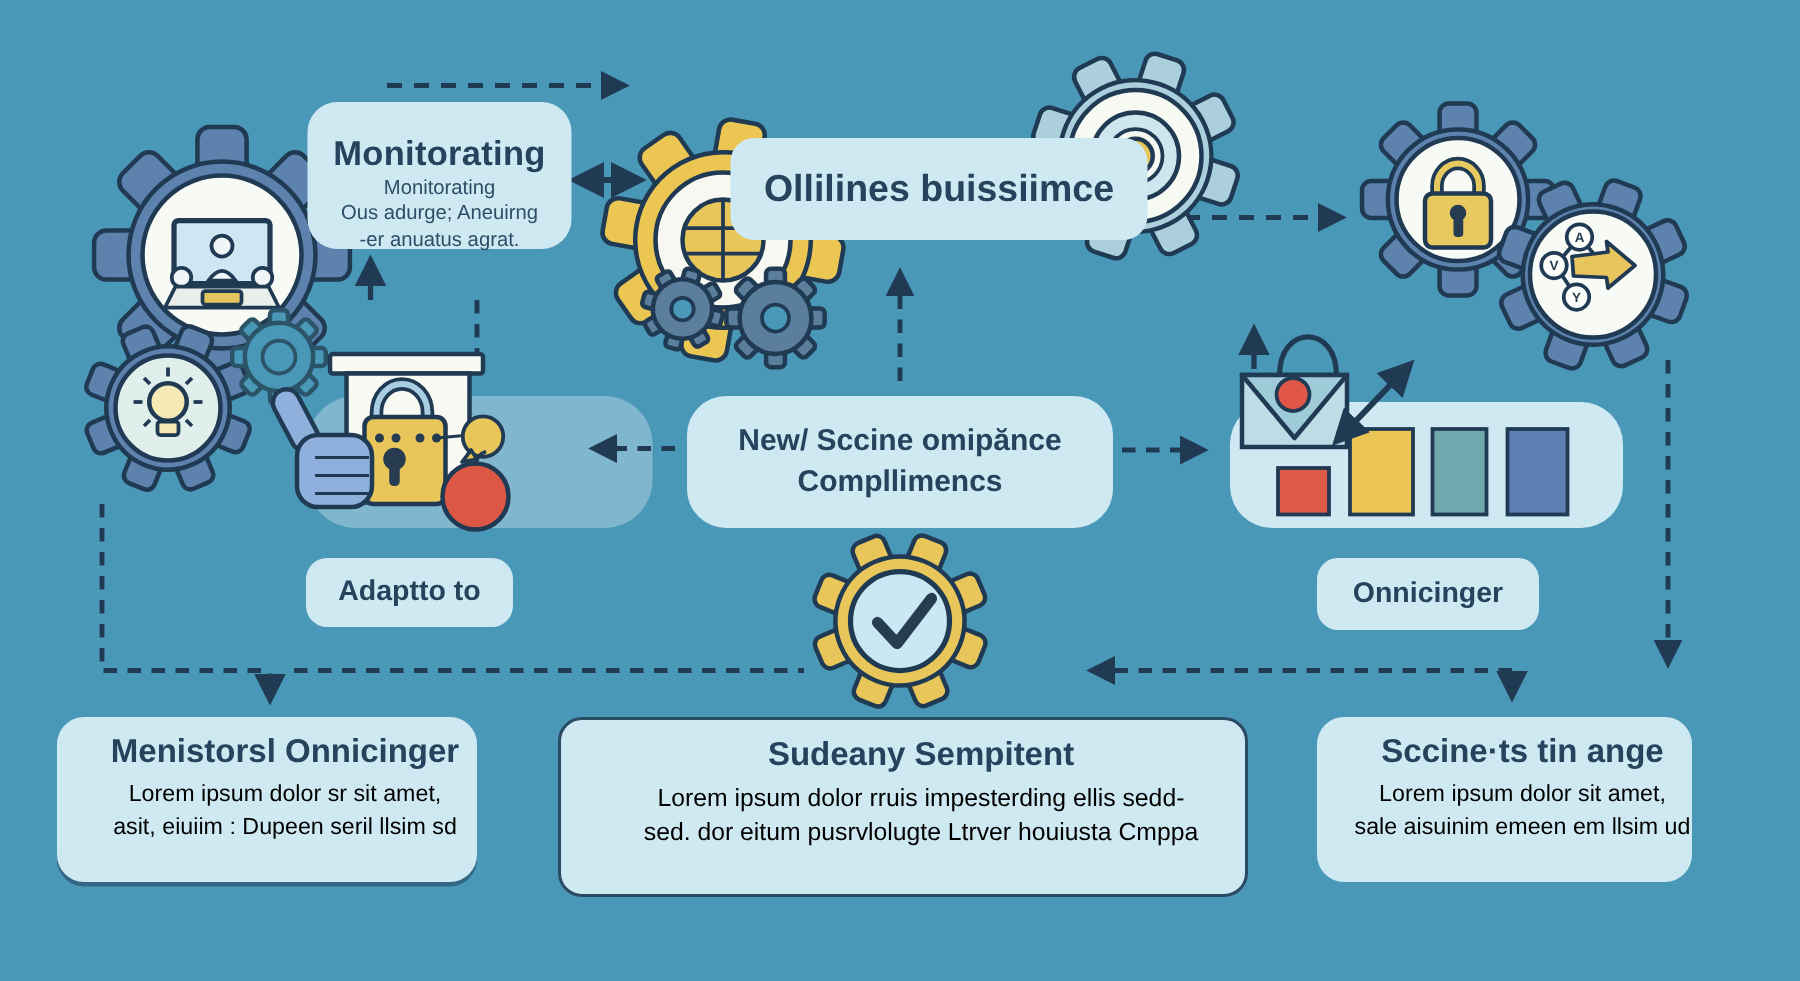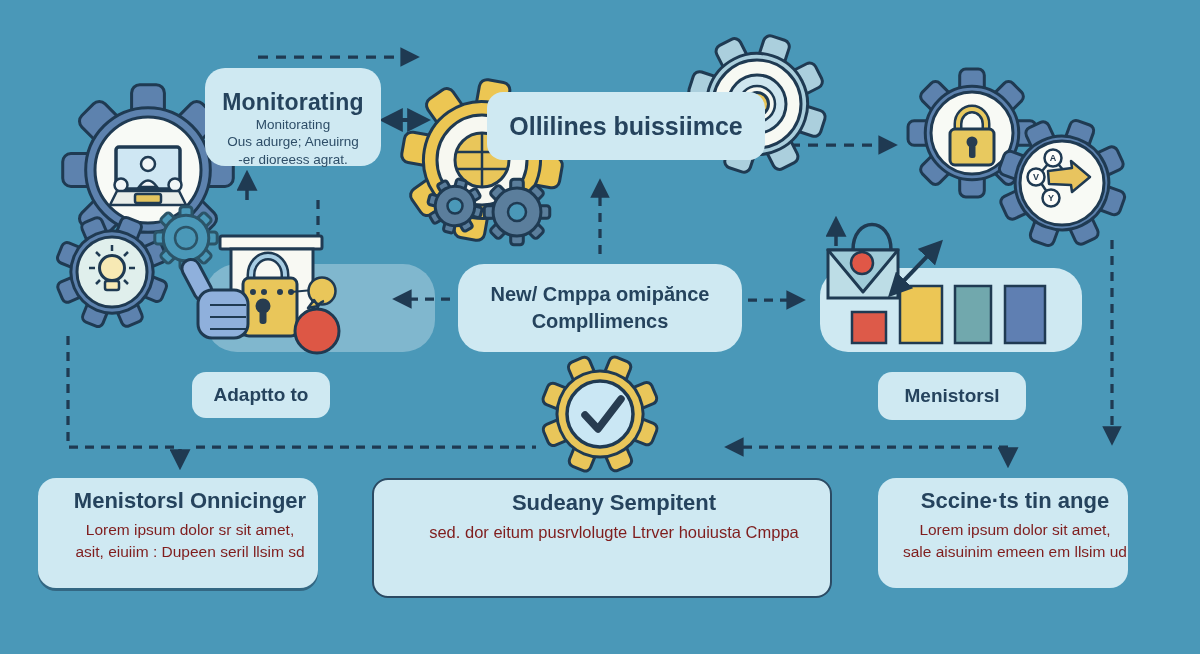"-er dioreess agrat." div.t-sub { text: dioreess -> anuatus }
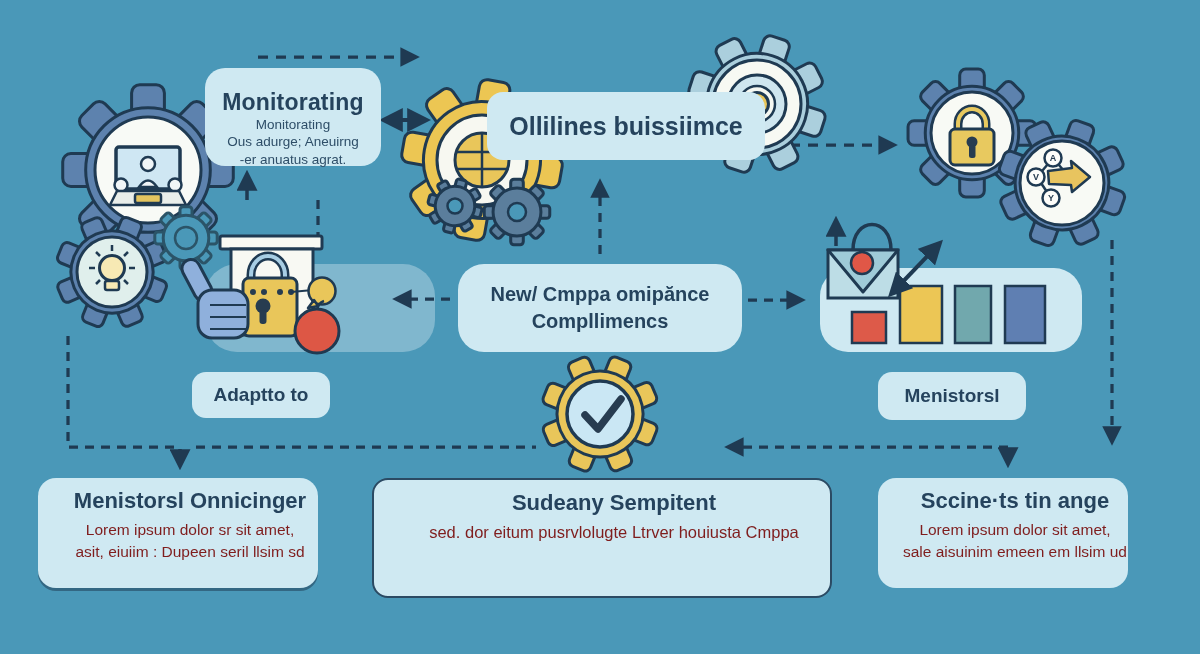"New/ Cmppa omipănce" span { text: Cmppa -> Sccine }
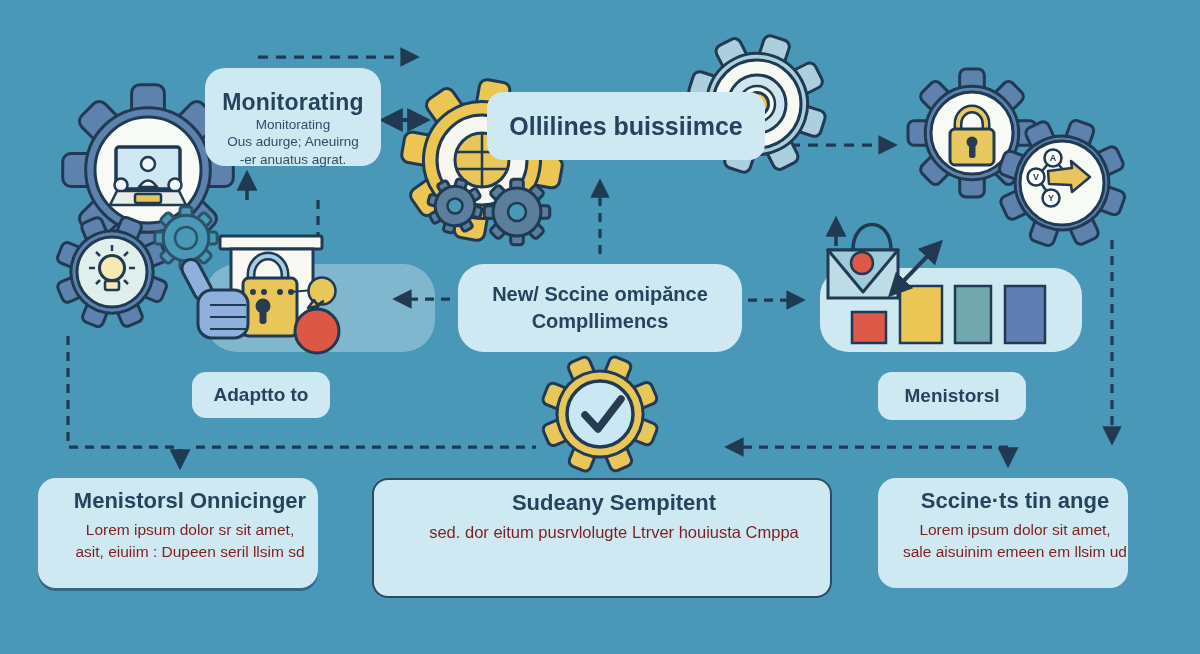"Adaptto to" .b-adaptto { left: 192px -> 204px }
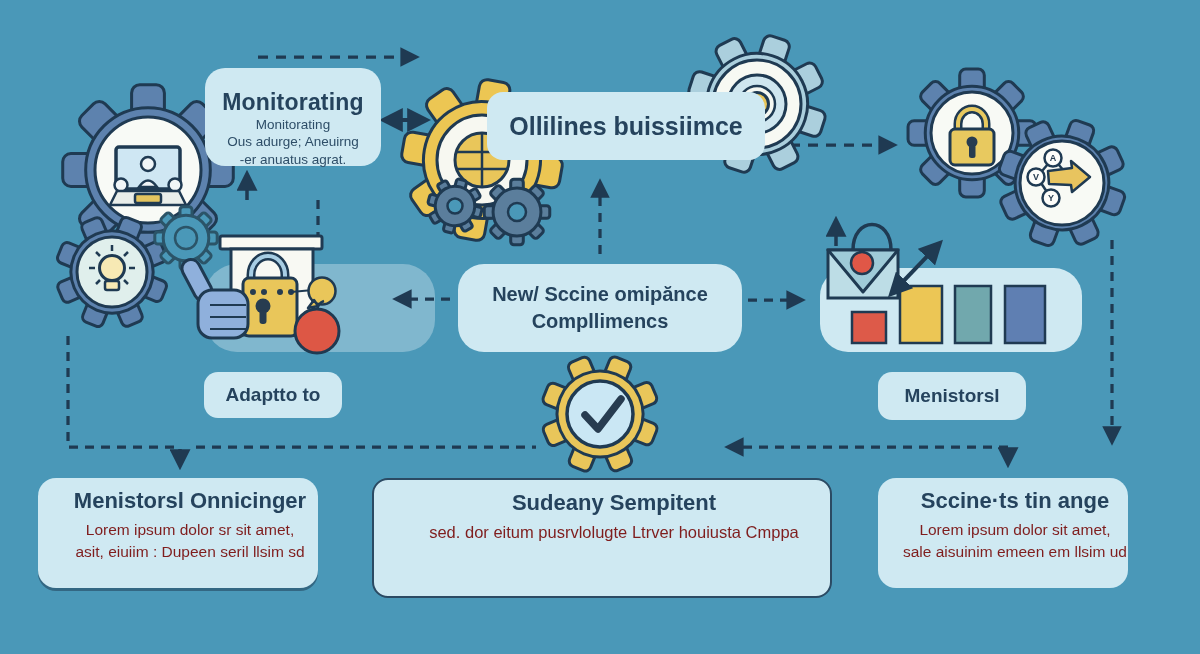"Menistorsl" span { text: Menistorsl -> Onnicinger }
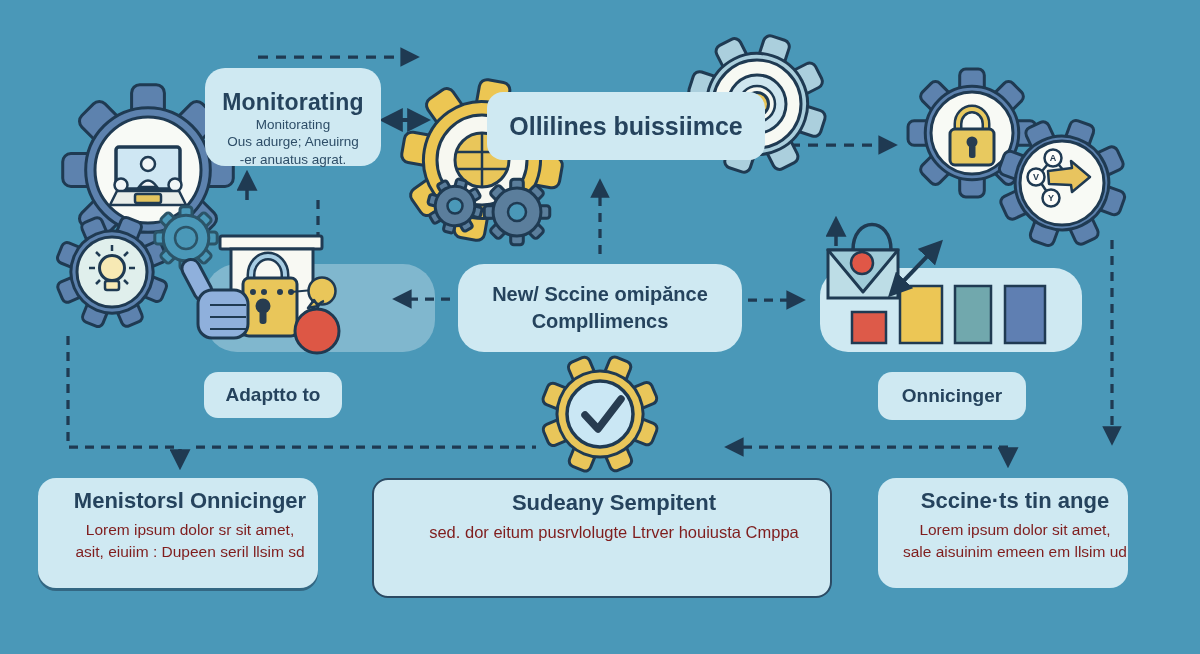"Lorem ipsum dolor sr sit" .bb { color: #7f1d1d -> #000000 }
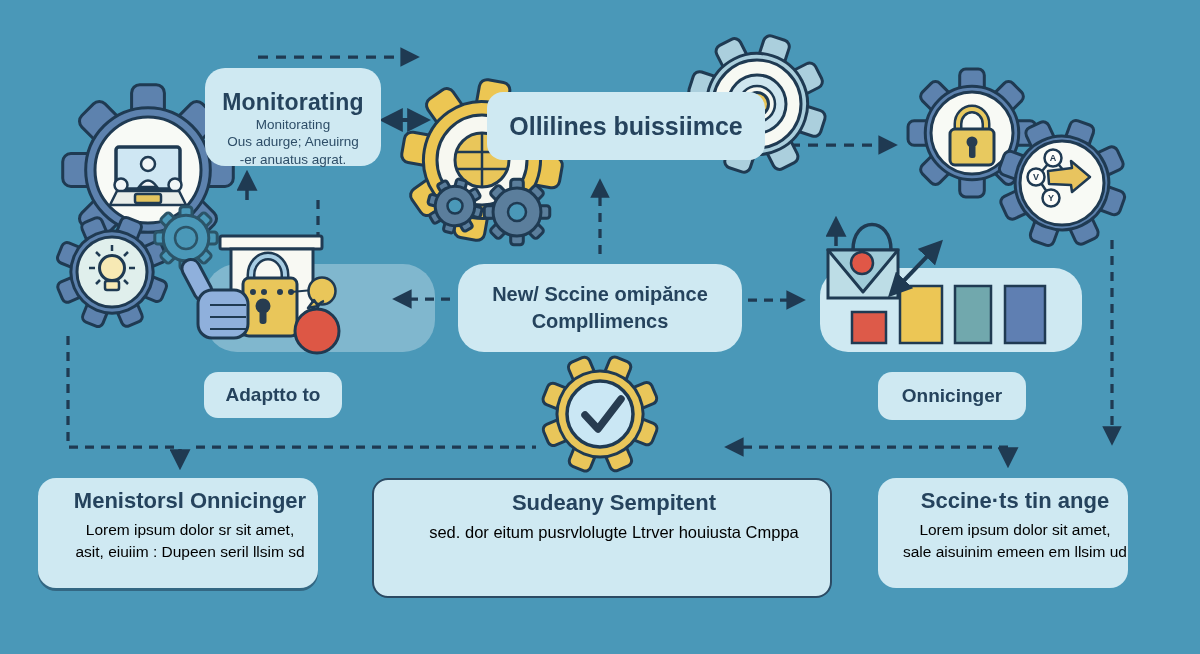"Lorem ipsum dolor rruis impesterding" div.bb { html: none -> <div>Lorem ipsum dolor rruis impesterding ellis sedd-</div> }
